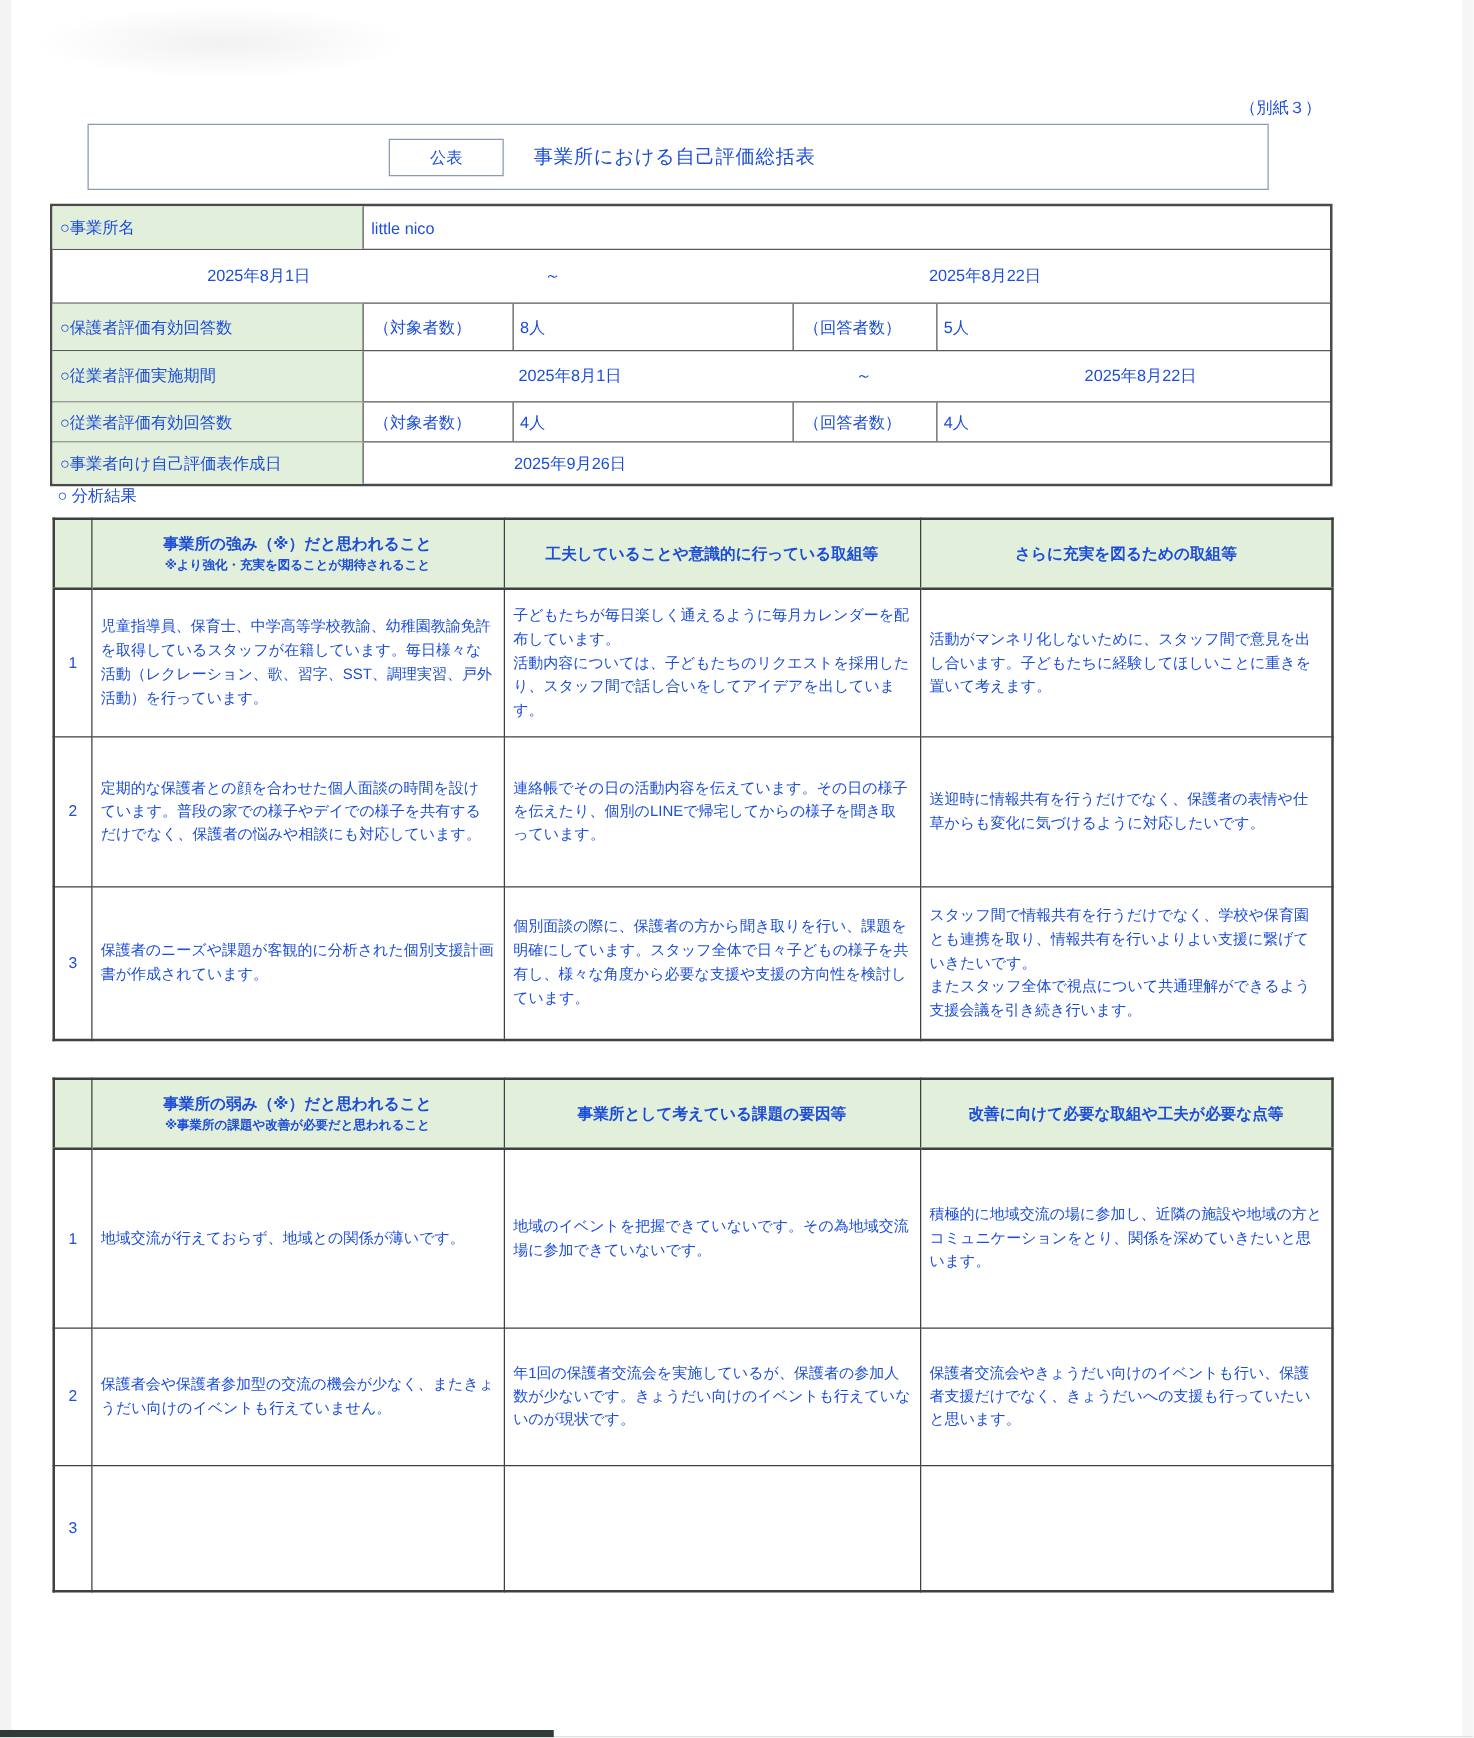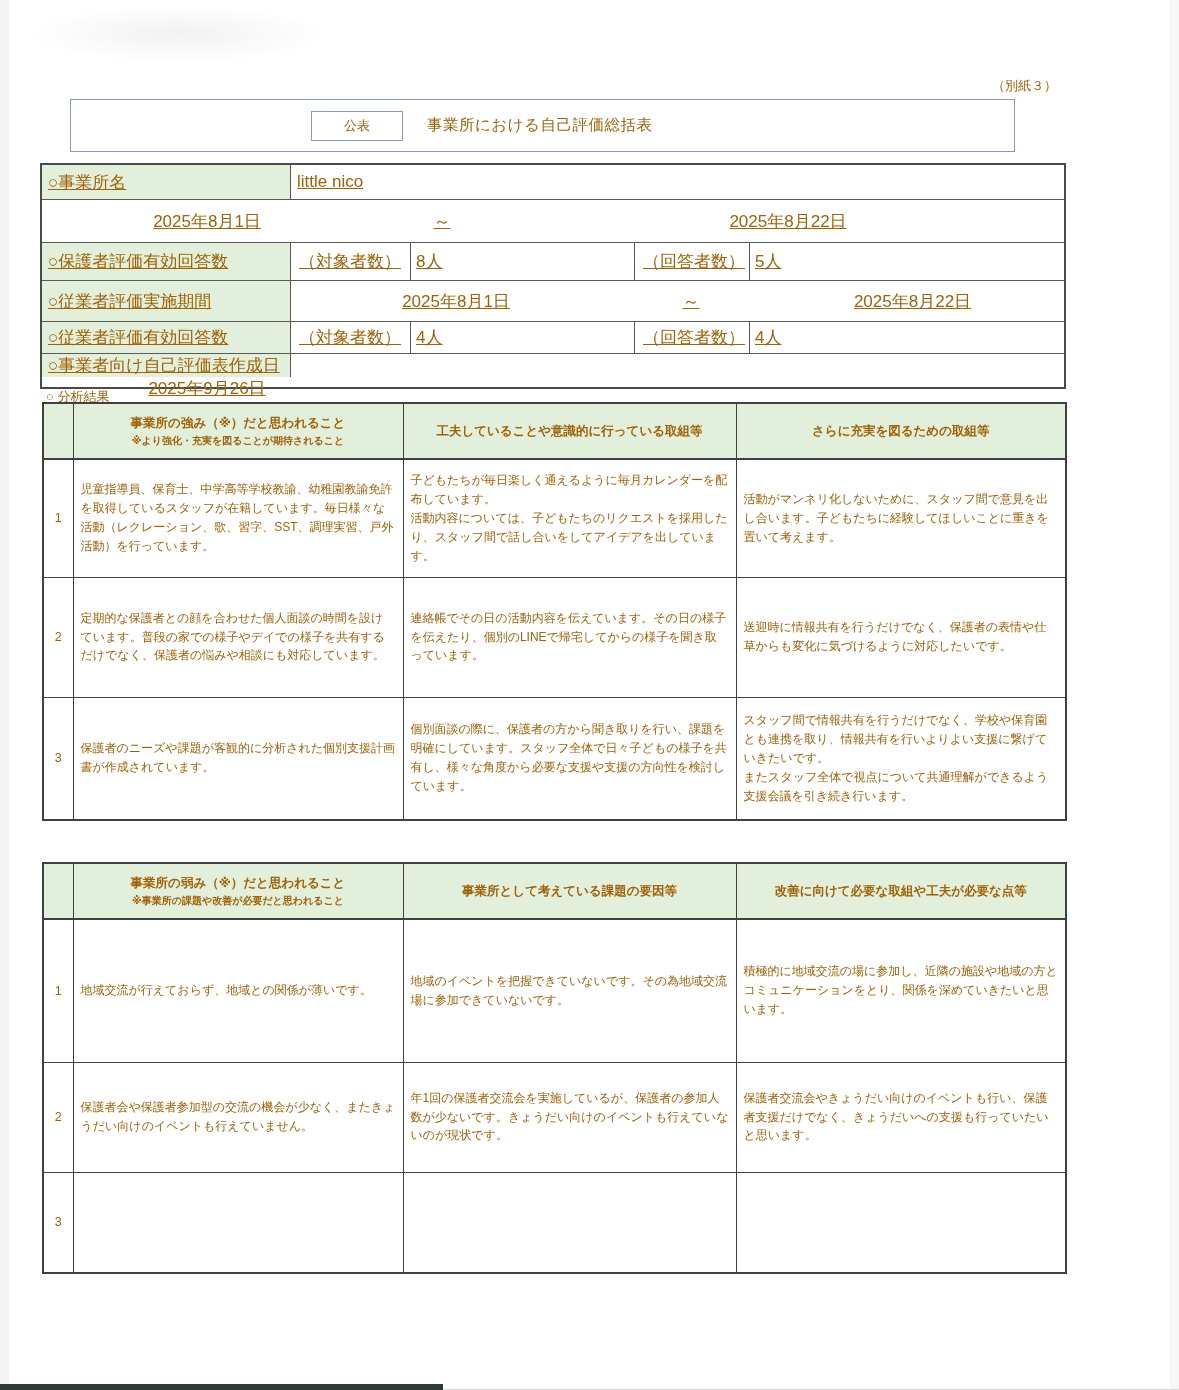"（別紙３）" #page { color: #a16207 -> #1d4ed8 }
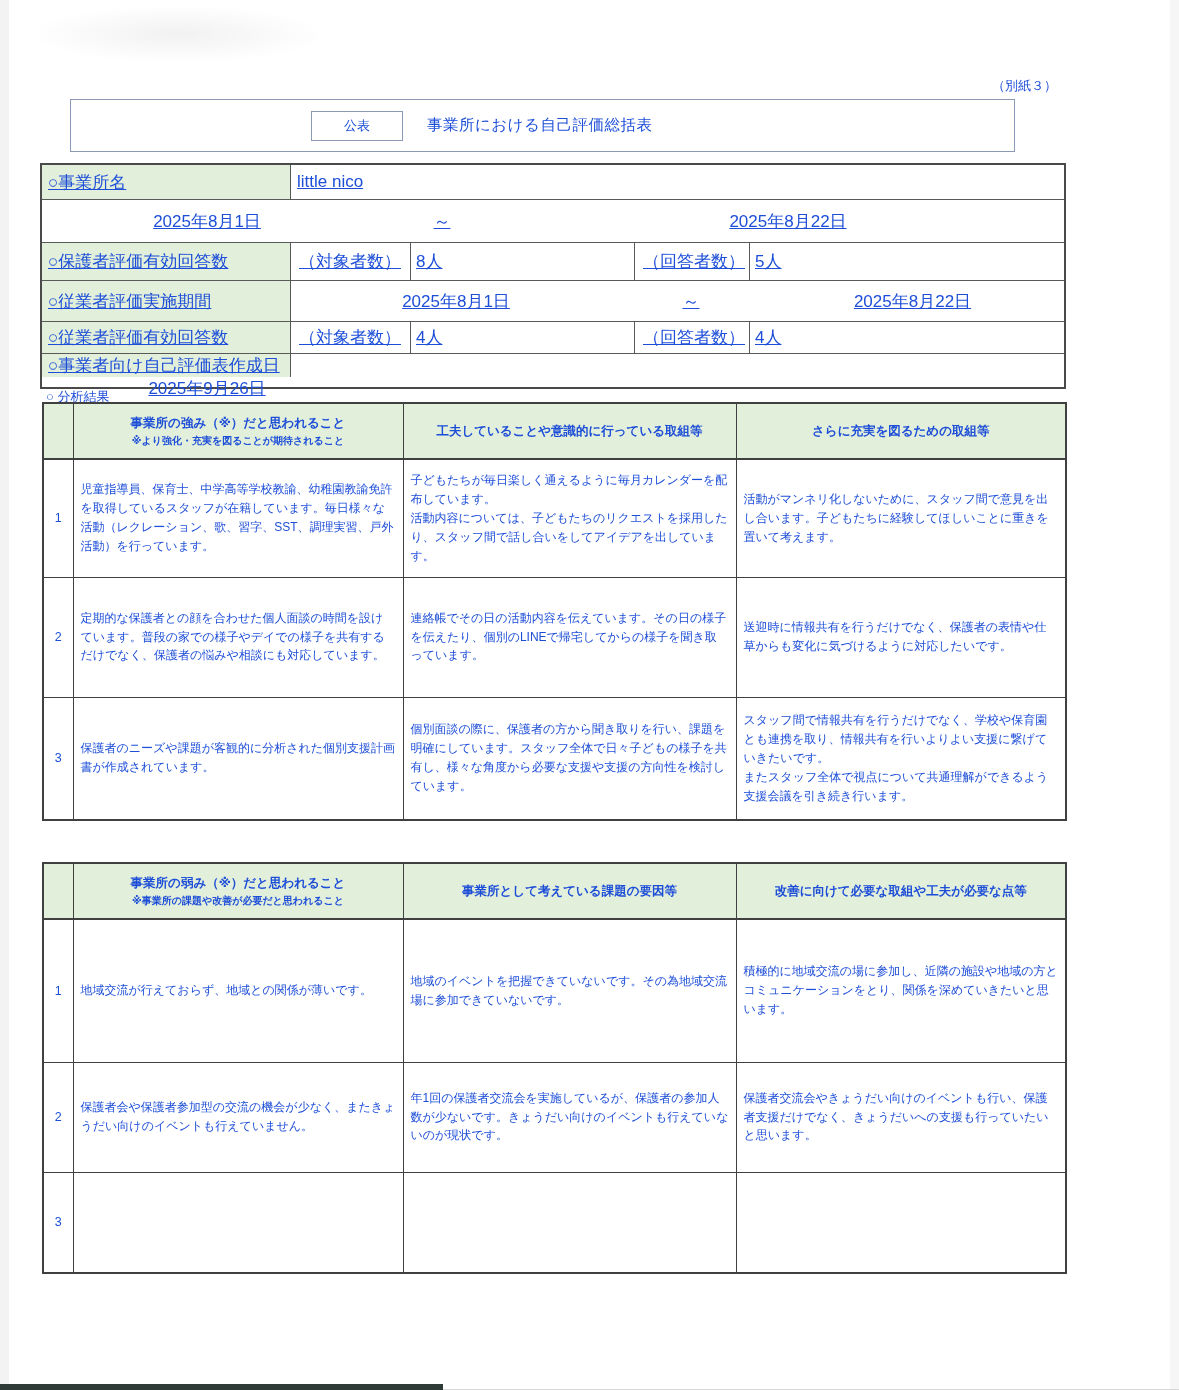"○事業所名" .irow { font-size: 17px -> 13px; text-decoration: underline -> none }
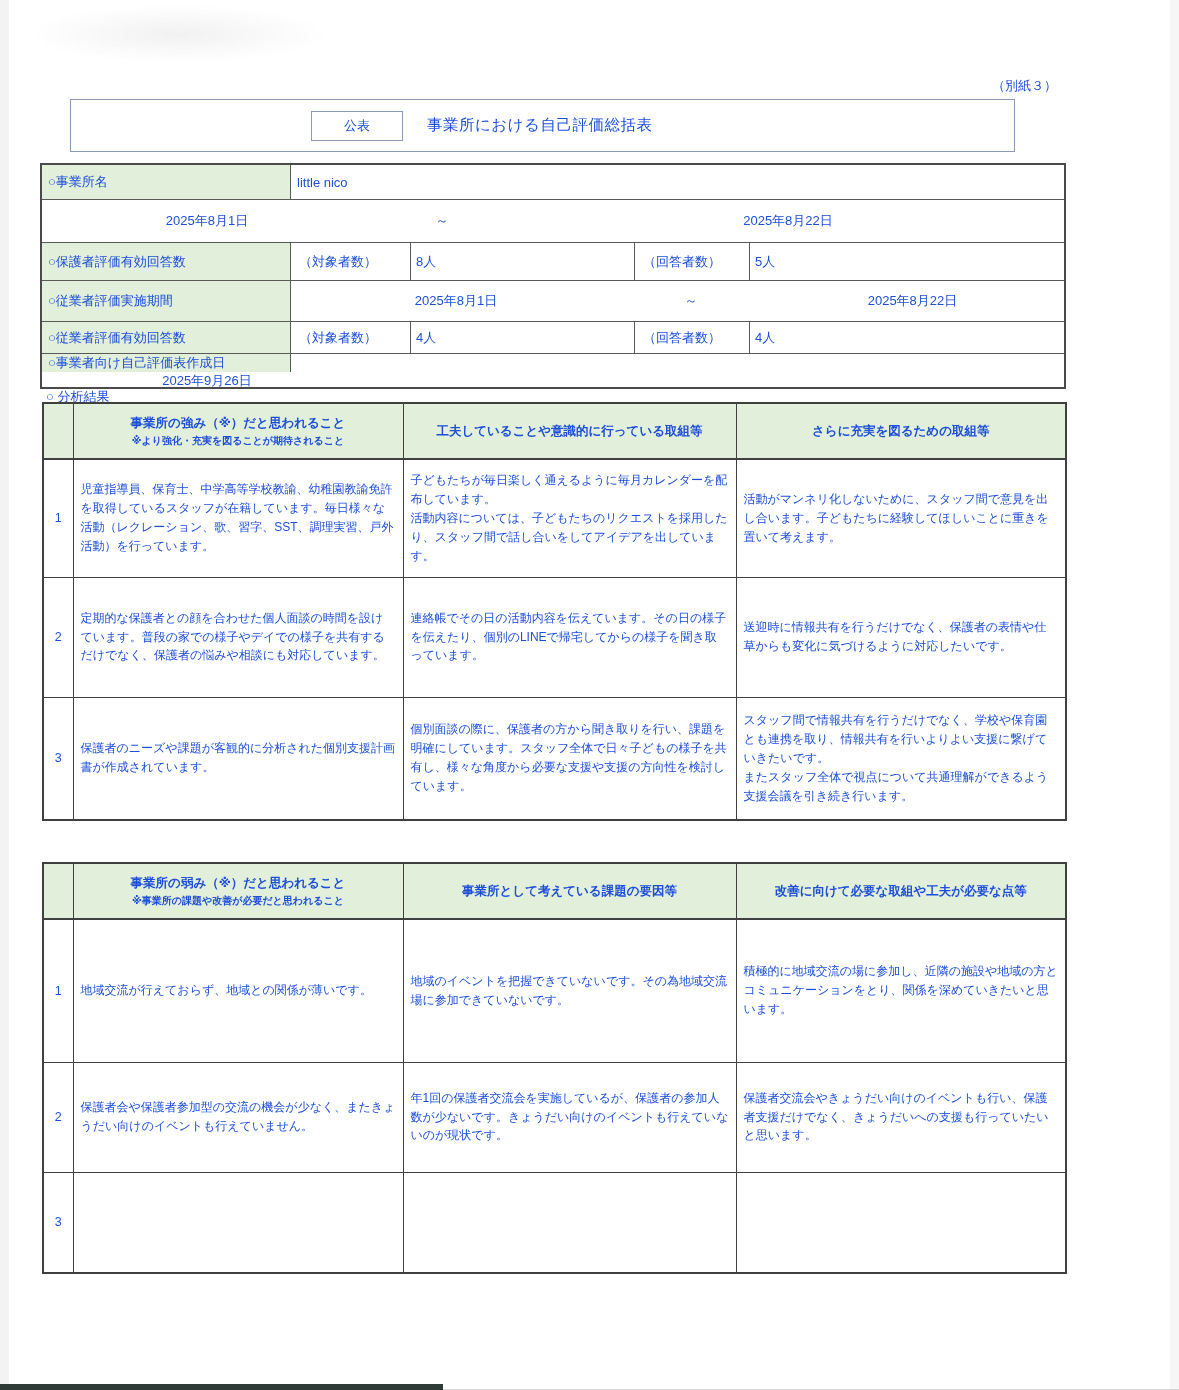"○事業者向け自己評価表作成日" .irow:last-child { flex-direction: column -> none }
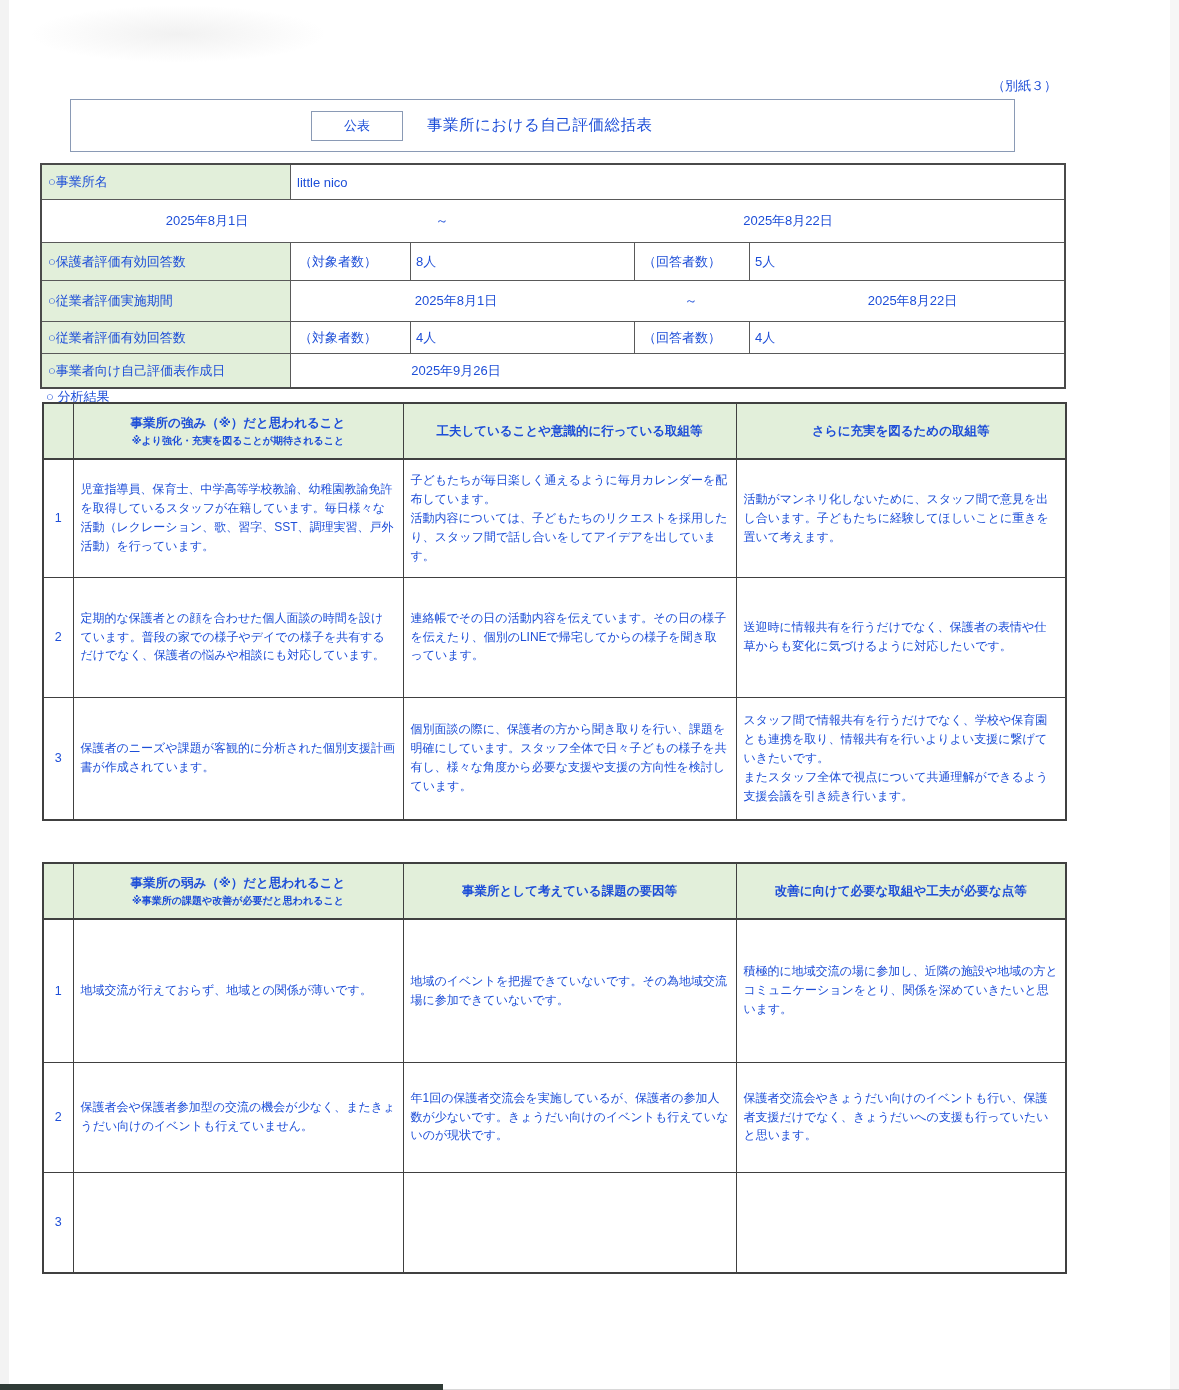"事業所の強み（※）だと思われること" #strengths-table { top: 402px -> 414px }
